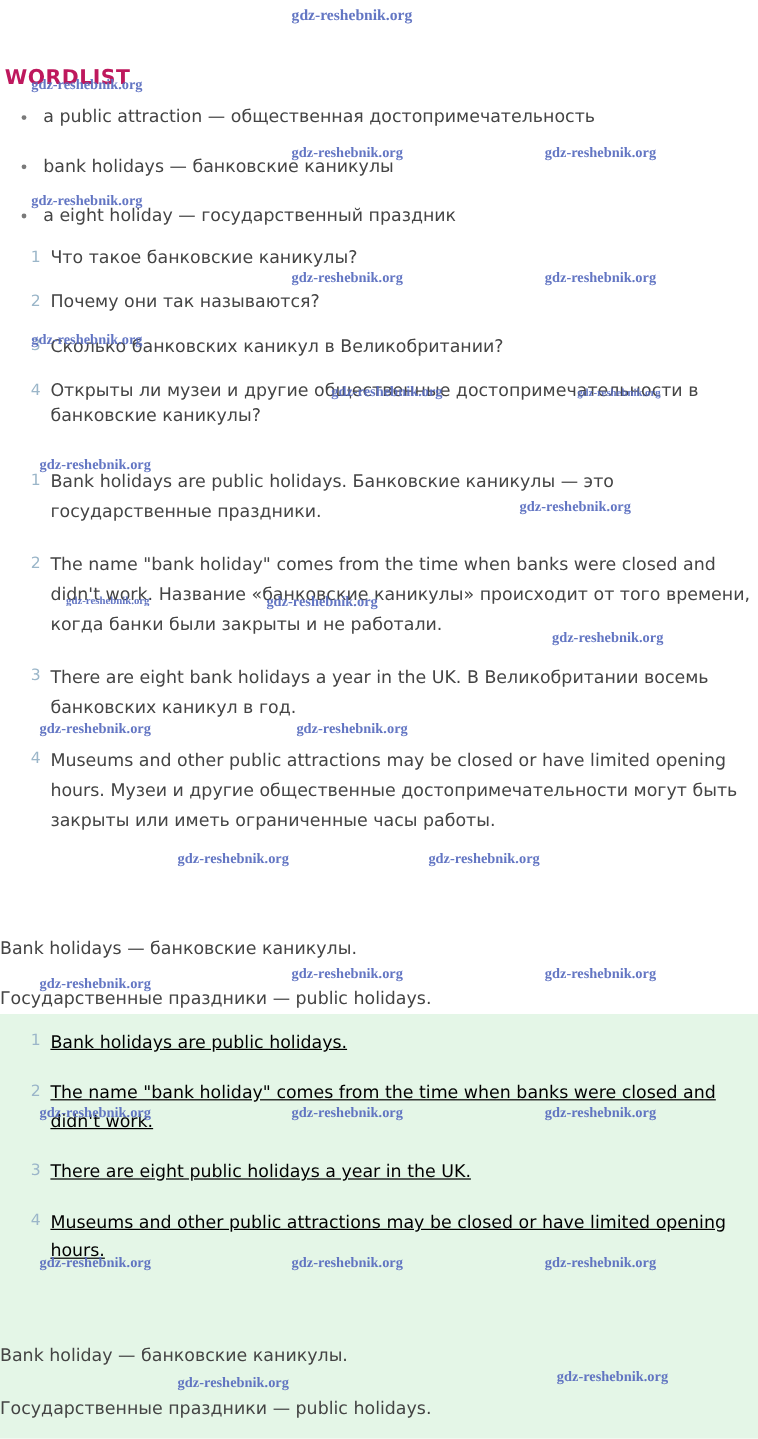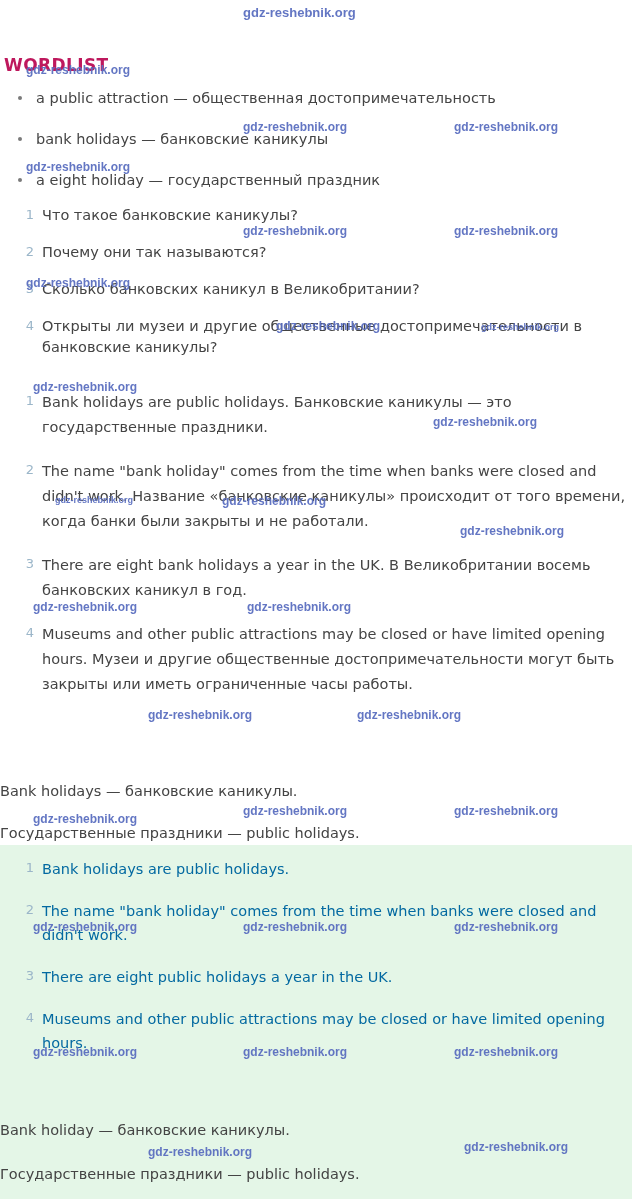"gdz-reshebnik.org" .wm { font-family: Liberation Sans, sans-serif -> Liberation Serif, serif }
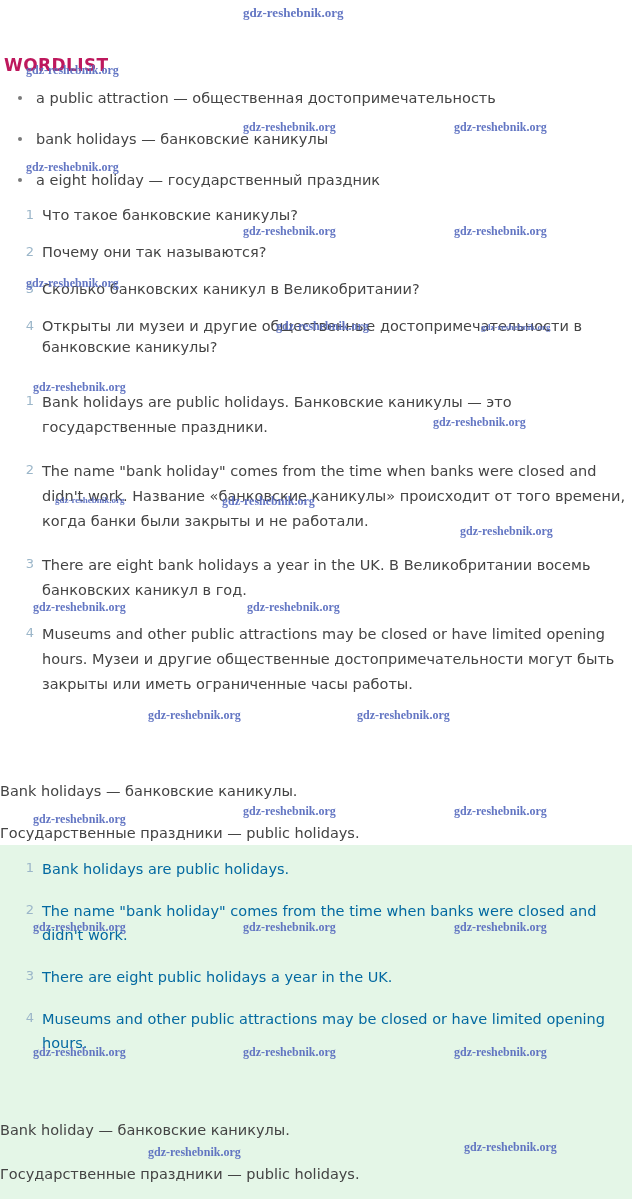"Bank holidays are public holidays." .g-text { color: #0369a1 -> #000000; text-decoration: none -> underline }
